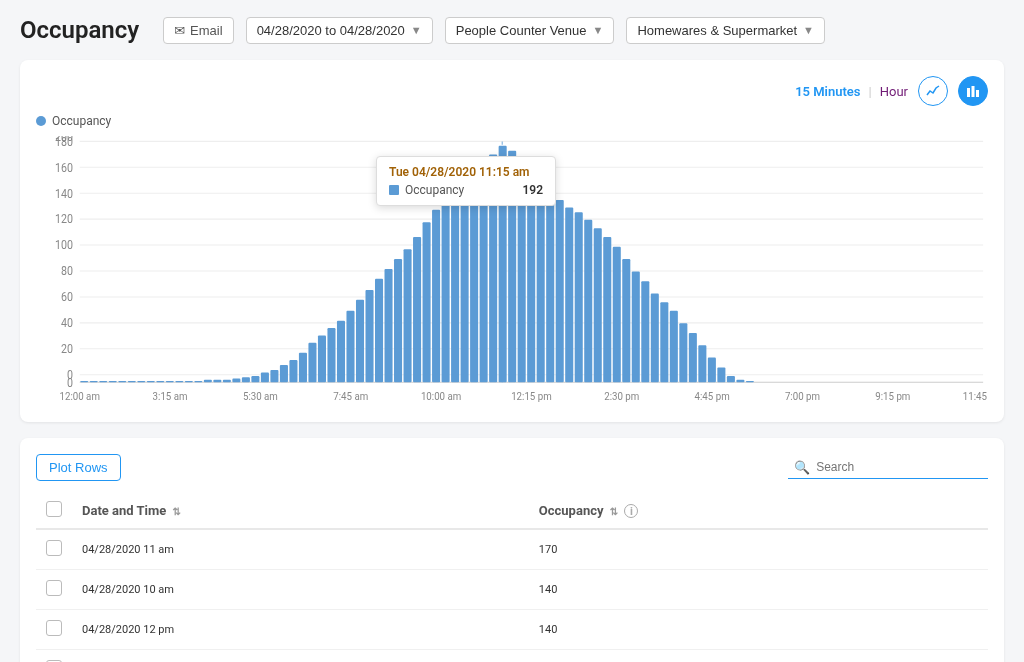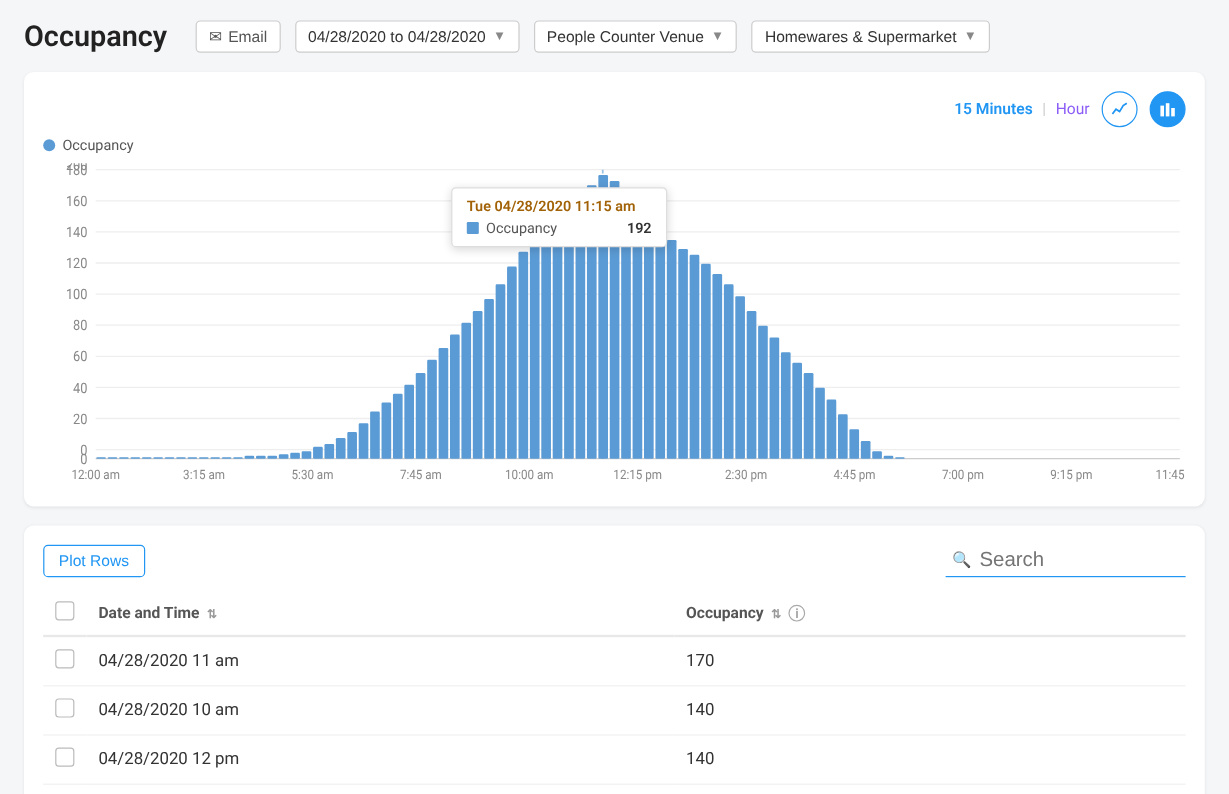"Hour" .time-btn { color: #8b5cf6 -> #701a75 }
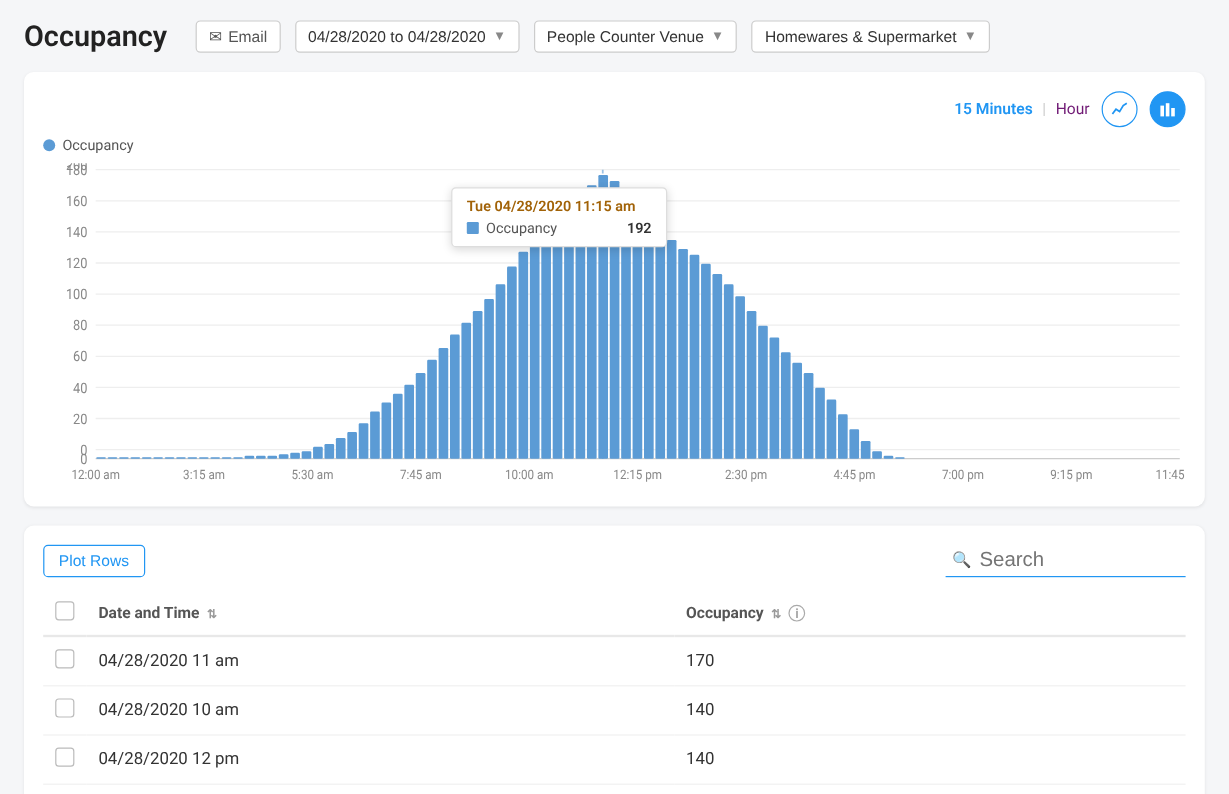"Search" .search-box input { font-size: 17px -> 12px }
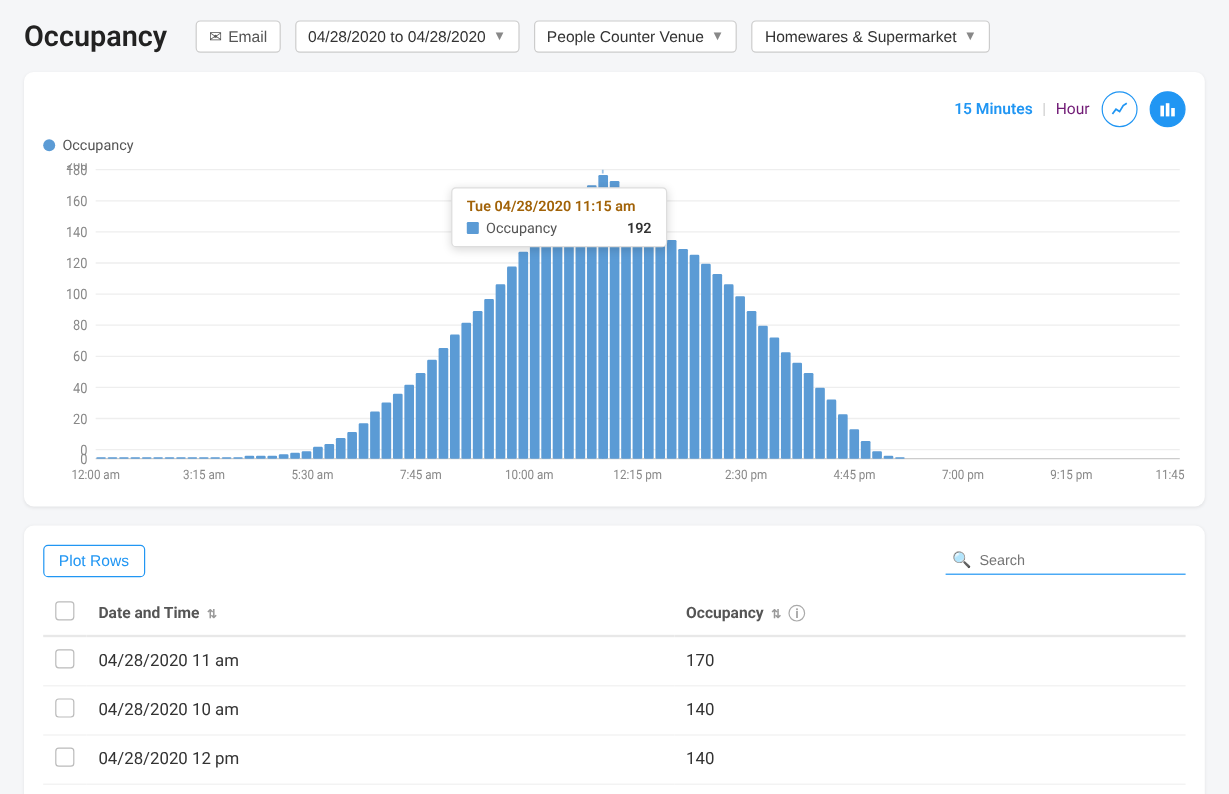"04/28/2020 11 am" tbody td { font-size: 14px -> 11px }
